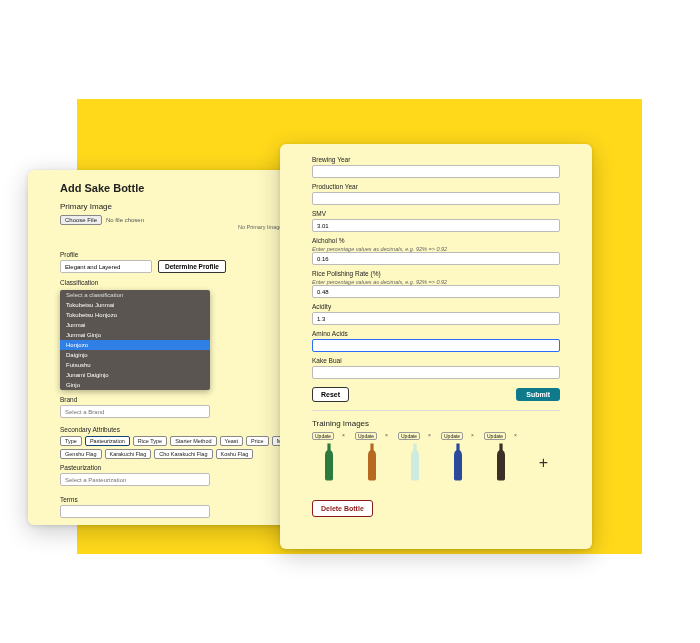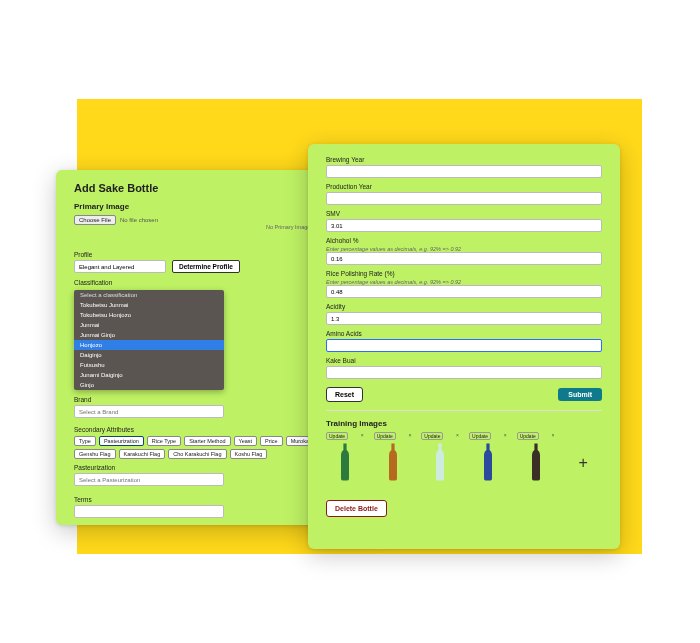"Add Sake Bottle" .panel { background: #bef264 -> #fef9c3; margin-left: 28px -> none; padding: 12px 18px -> 12px 32px }
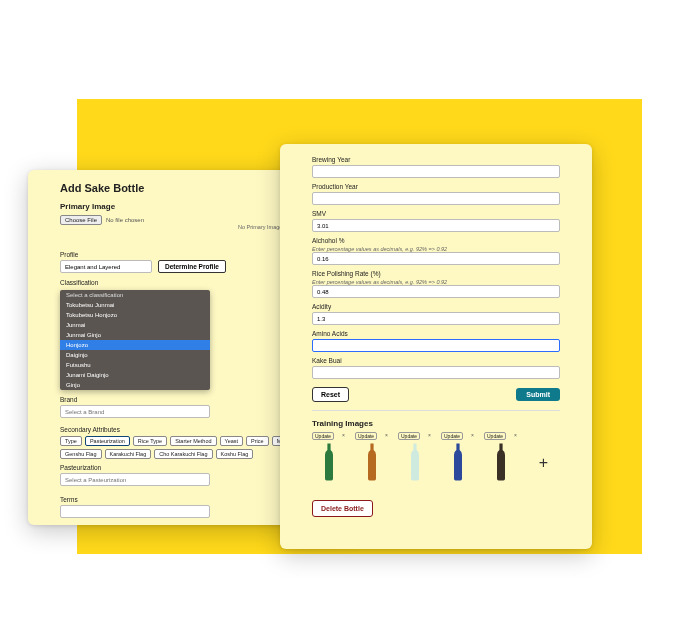"Primary Image" .sub { font-weight: 700 -> 400 }
